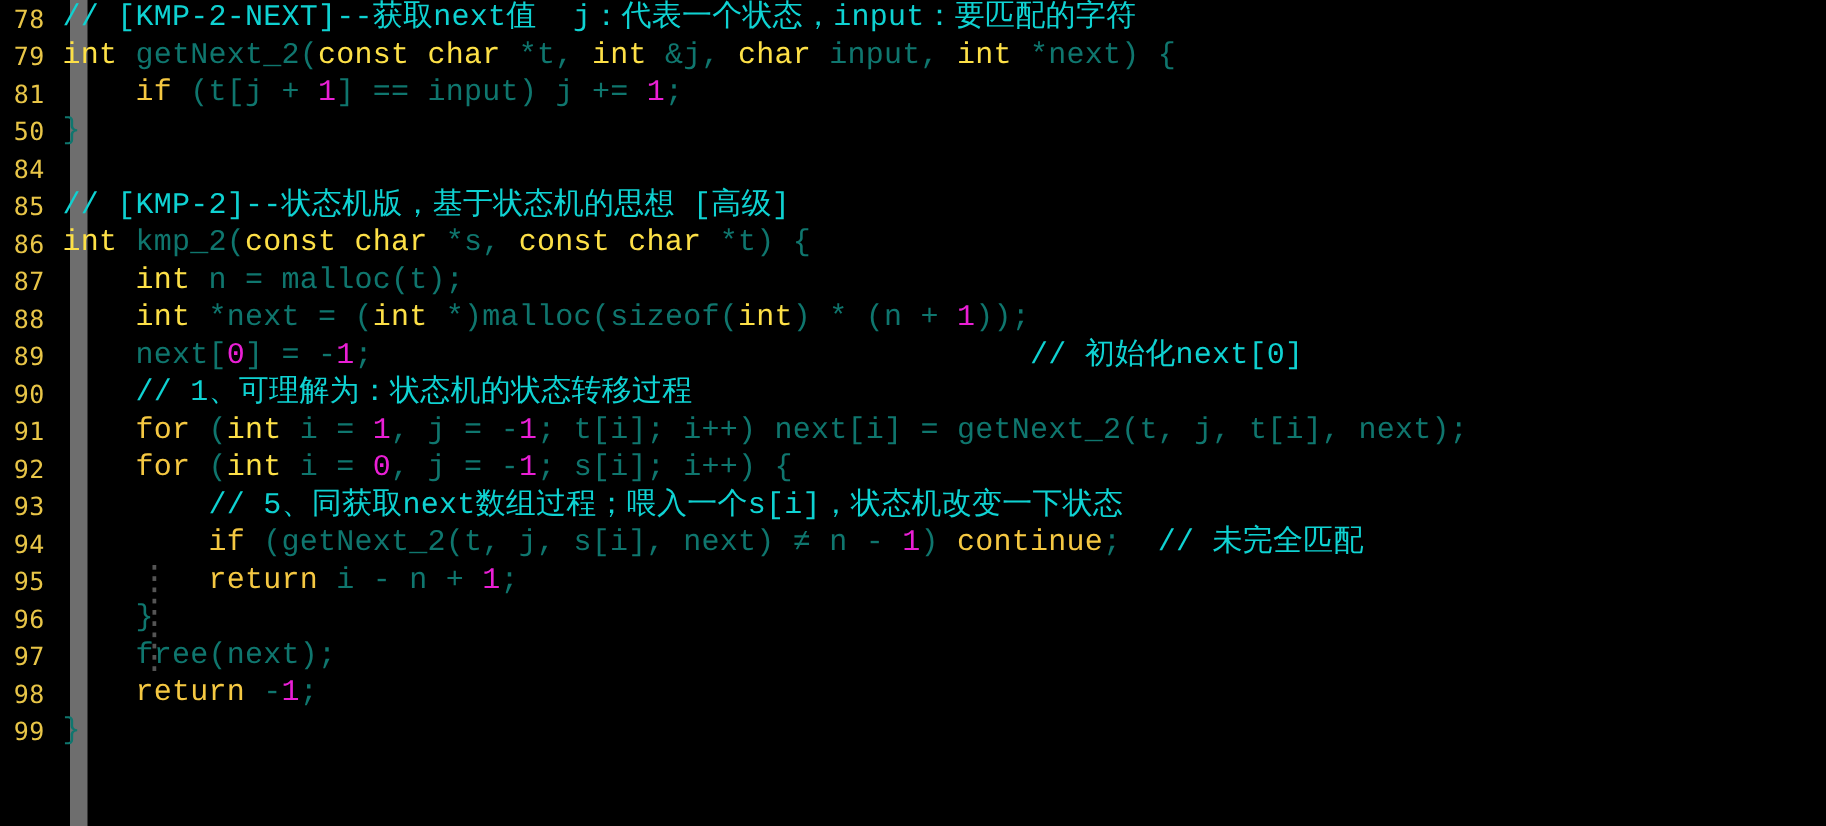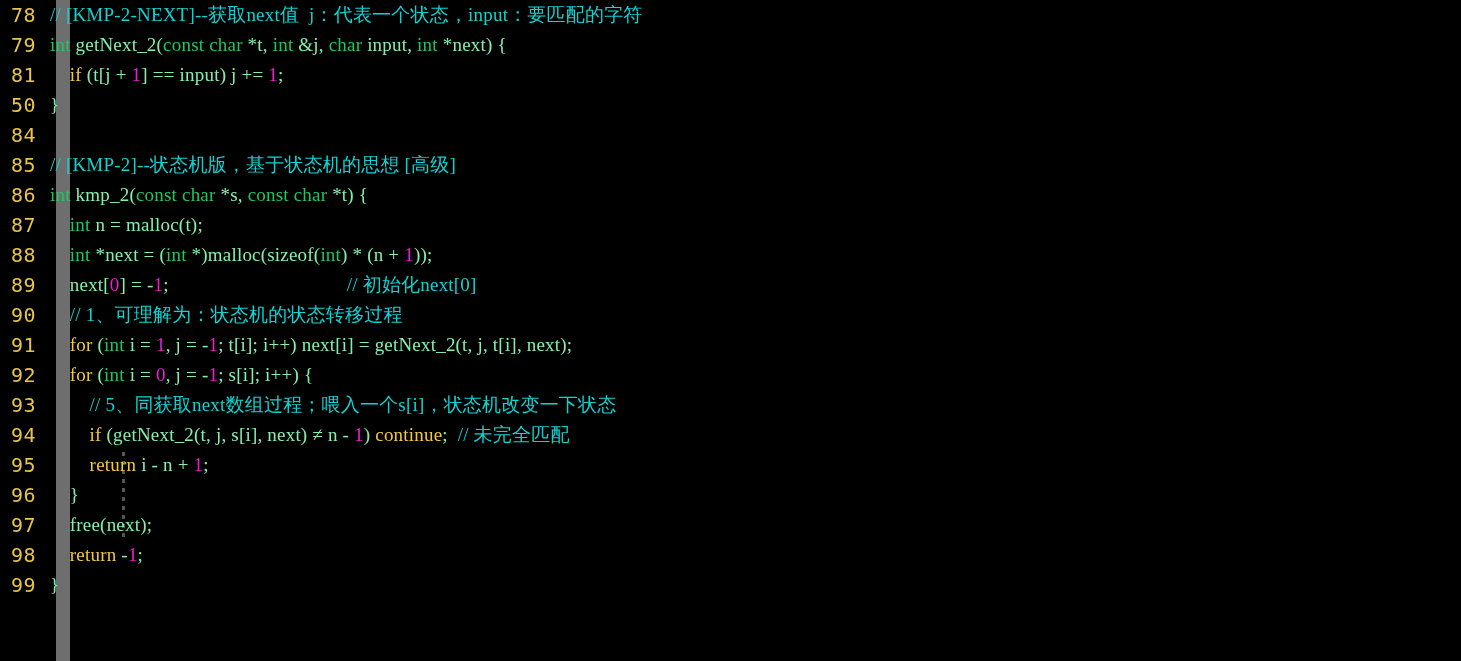"// [KMP-2-NEXT]--获取next值" .code { font-family: Liberation Serif, serif -> Liberation Mono, monospace; font-size: 19px -> 24px }
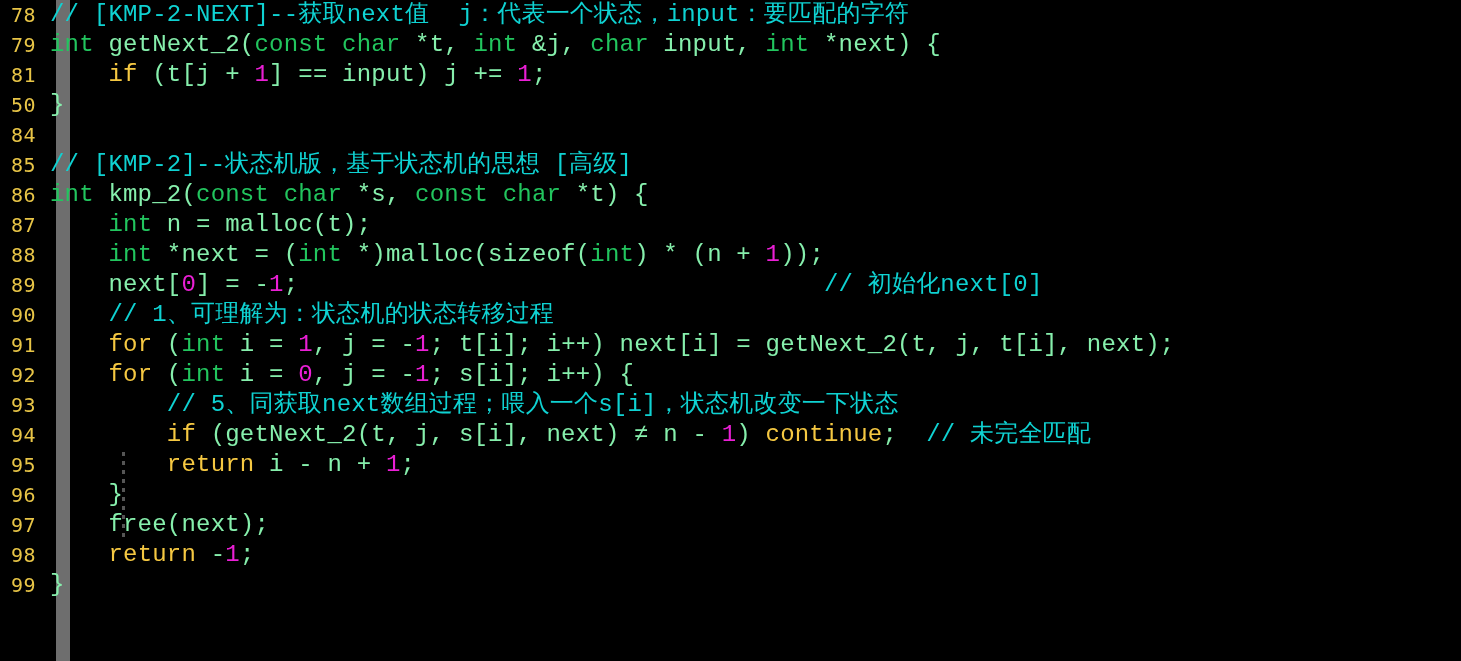"int" .tok-type { color: #22c55e -> #fde047 }
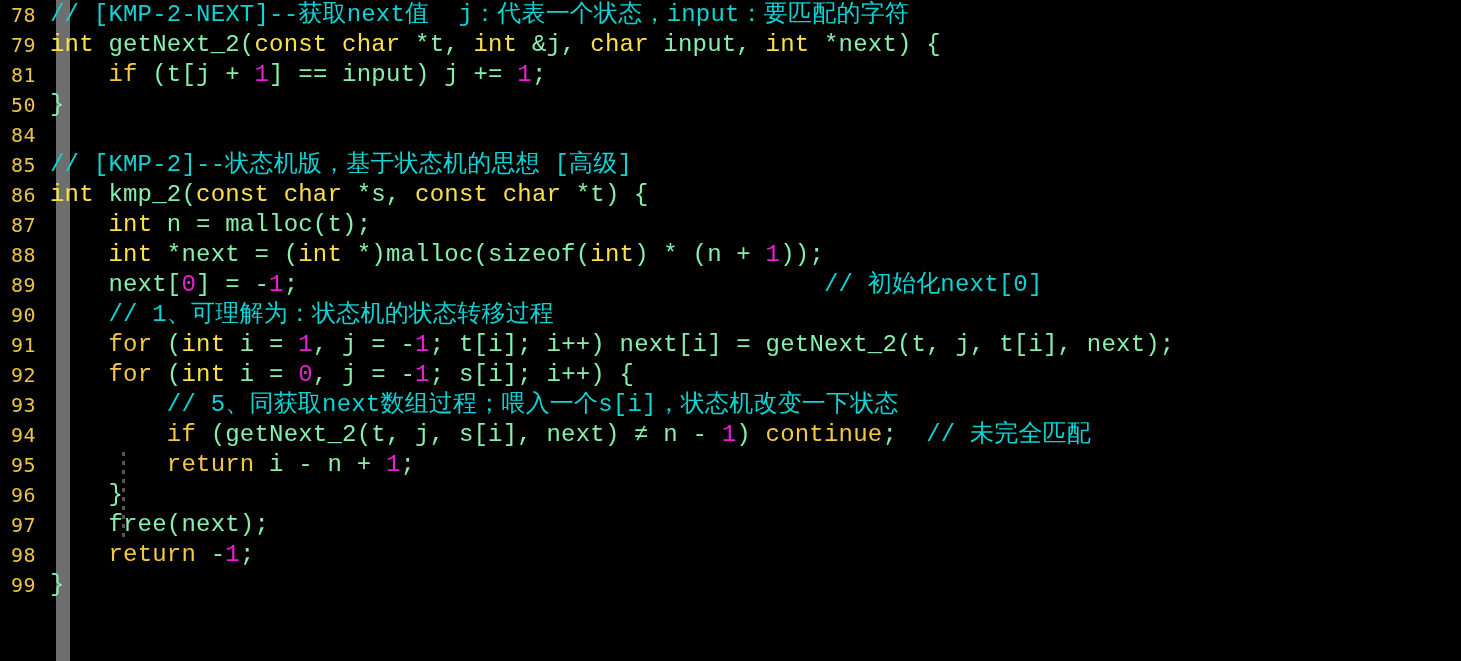"getNext_2(" .tok-txt { color: #86efac -> #0f766e }
